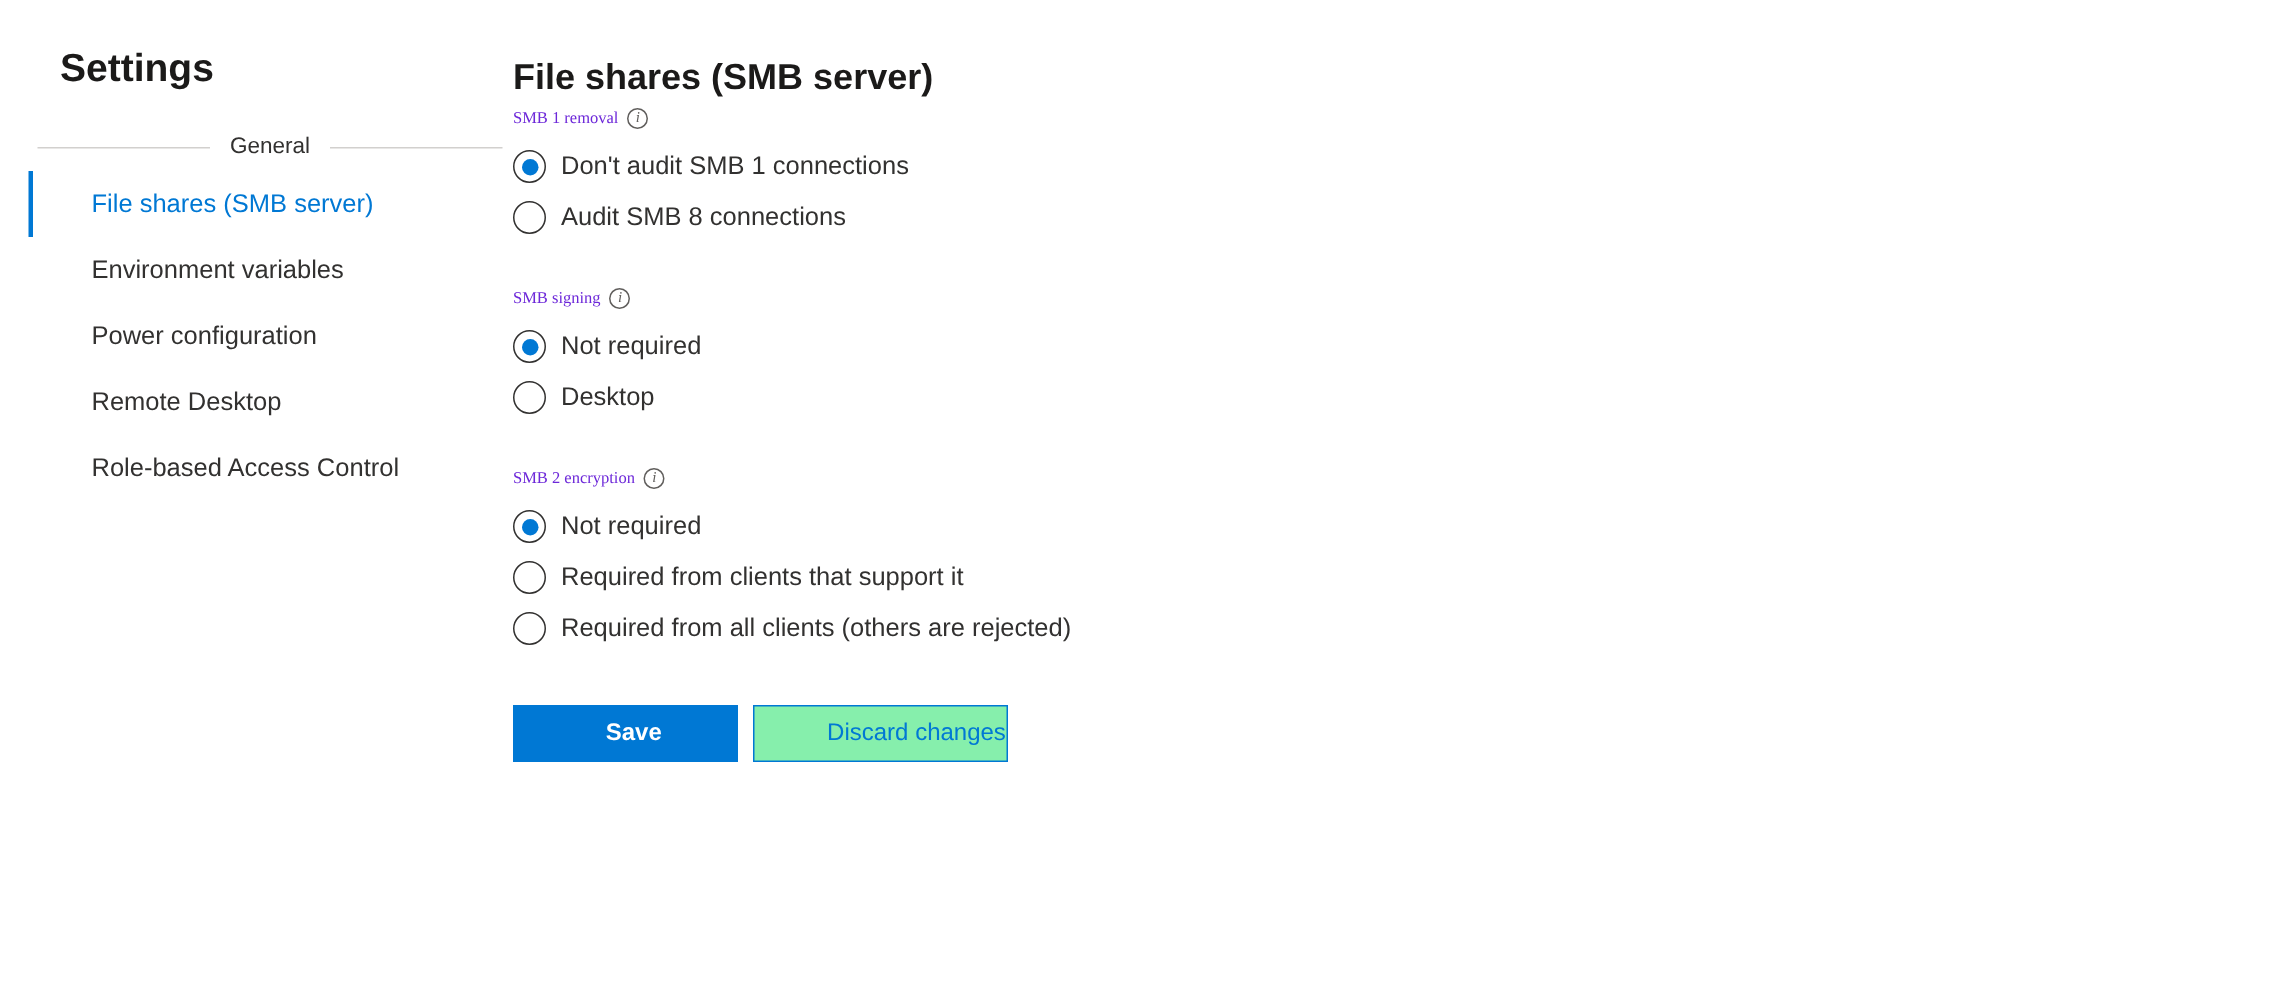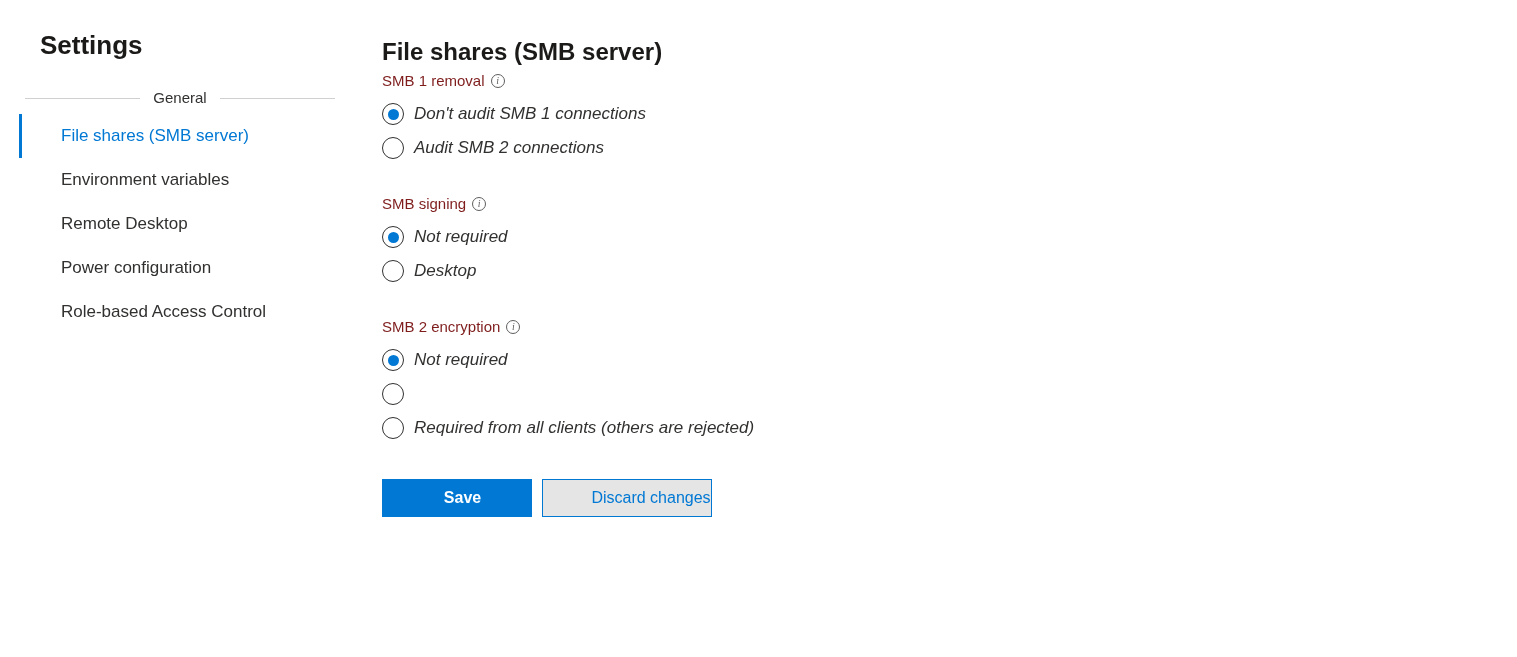"Settings" * { gap: 40px -> none }
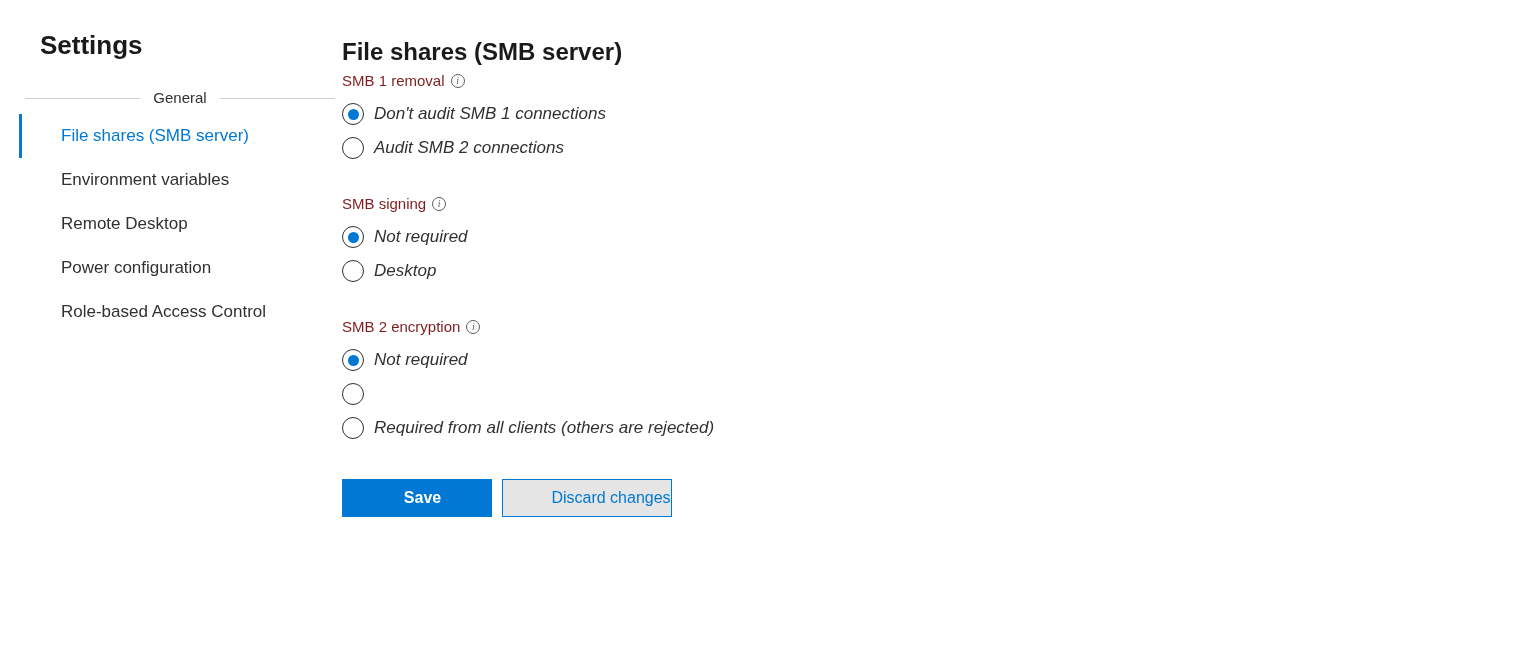"SMB 1 removal" .group-label { color: #7f1d1d -> #6d28d9; font-family: none -> Liberation Serif, serif; font-size: 15px -> 11px }
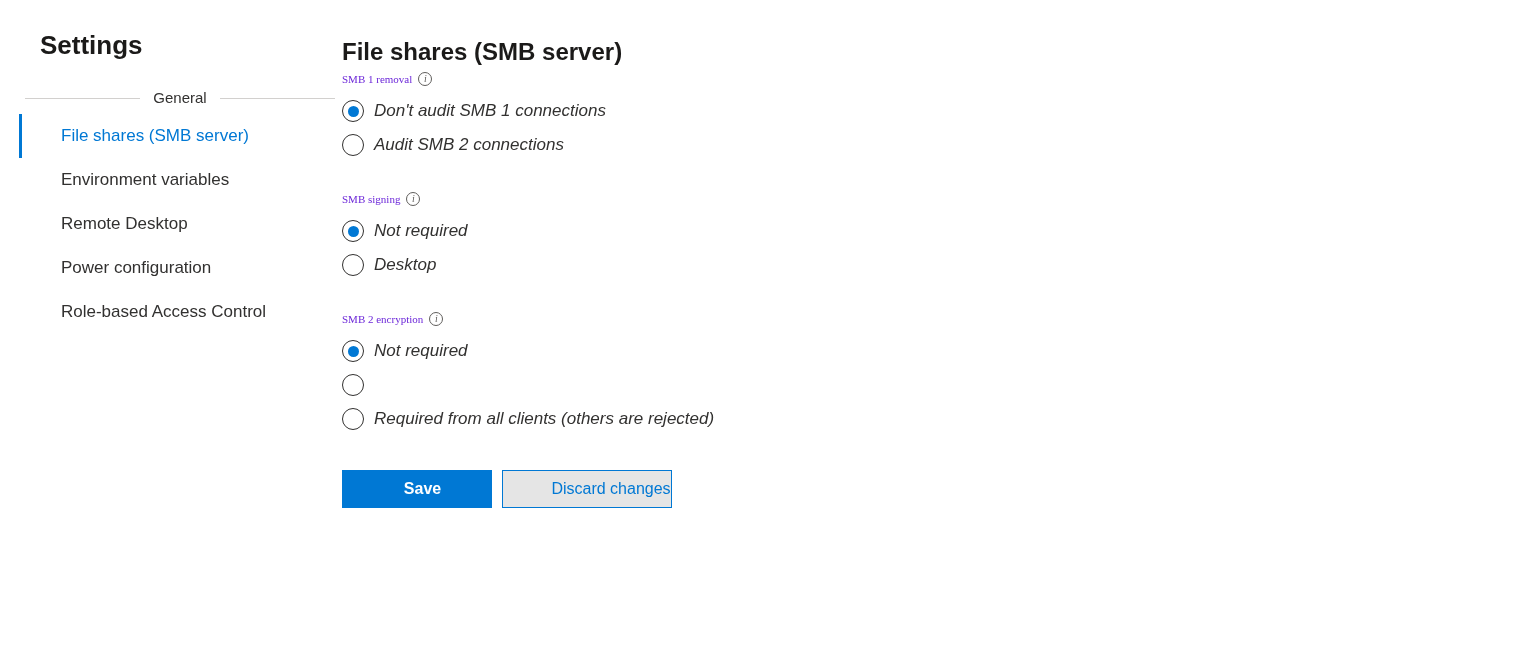"Don't audit SMB 1 connections" .radio-row { font-style: italic -> none }
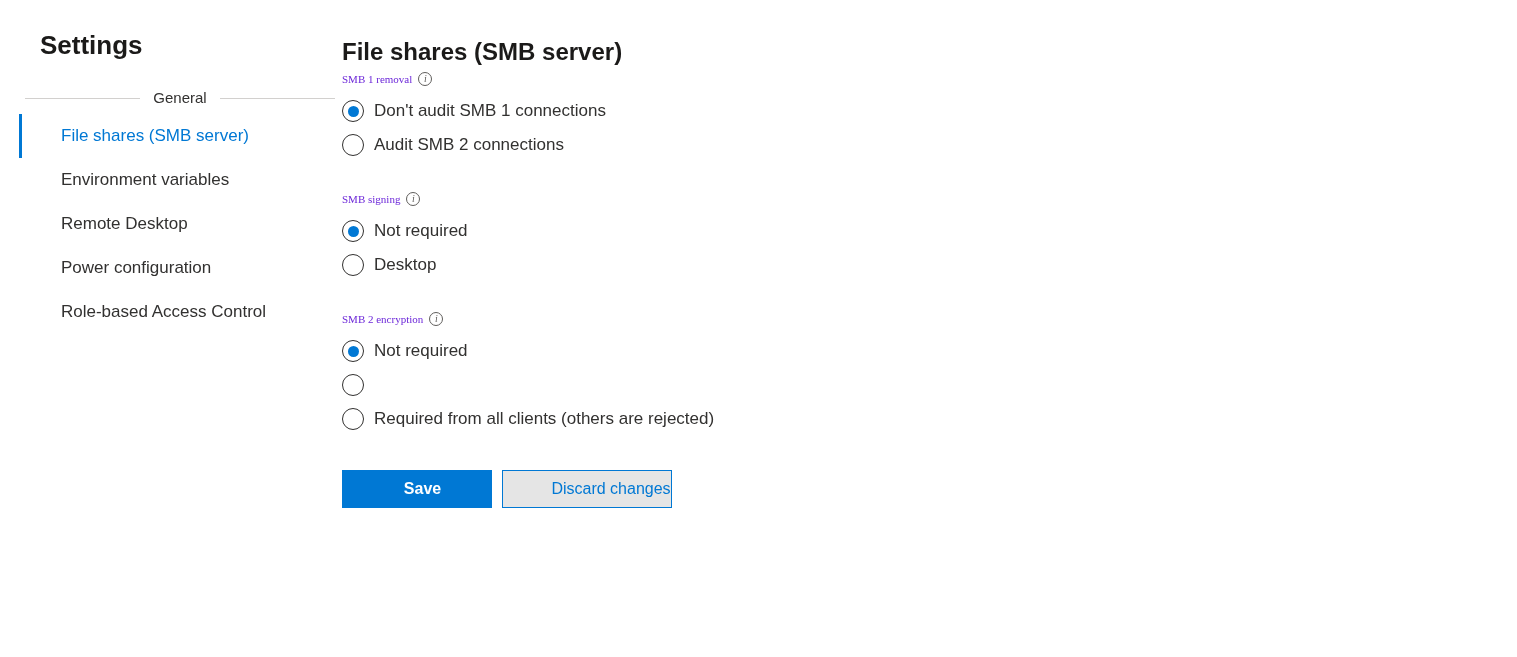"Audit SMB 2 connections" span.radio-label { text: 2 -> 8 }
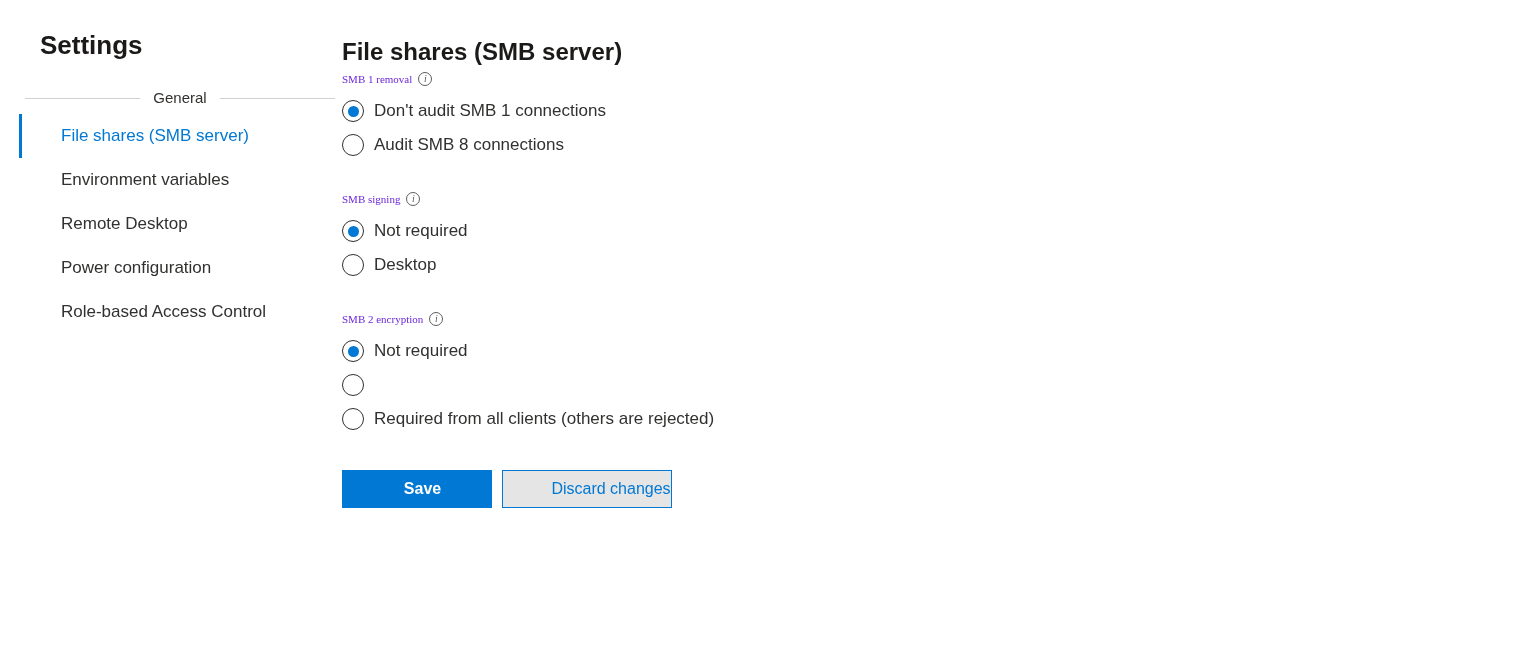"Remote Desktop" li.nav-item { order: before "Power configuration" -> after "Power configuration" }
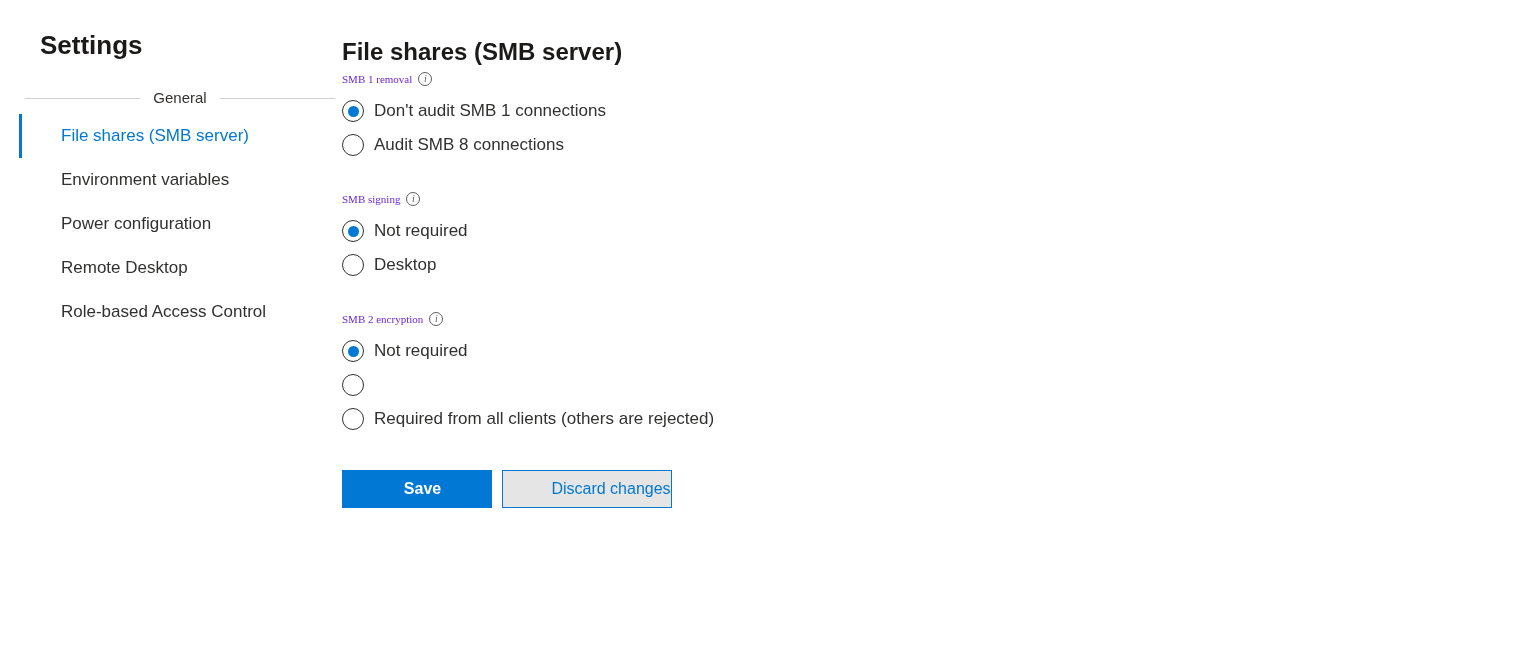"Required from clients that support" span.radio-label { html: none -> <span>Required from clients that support it</span> }
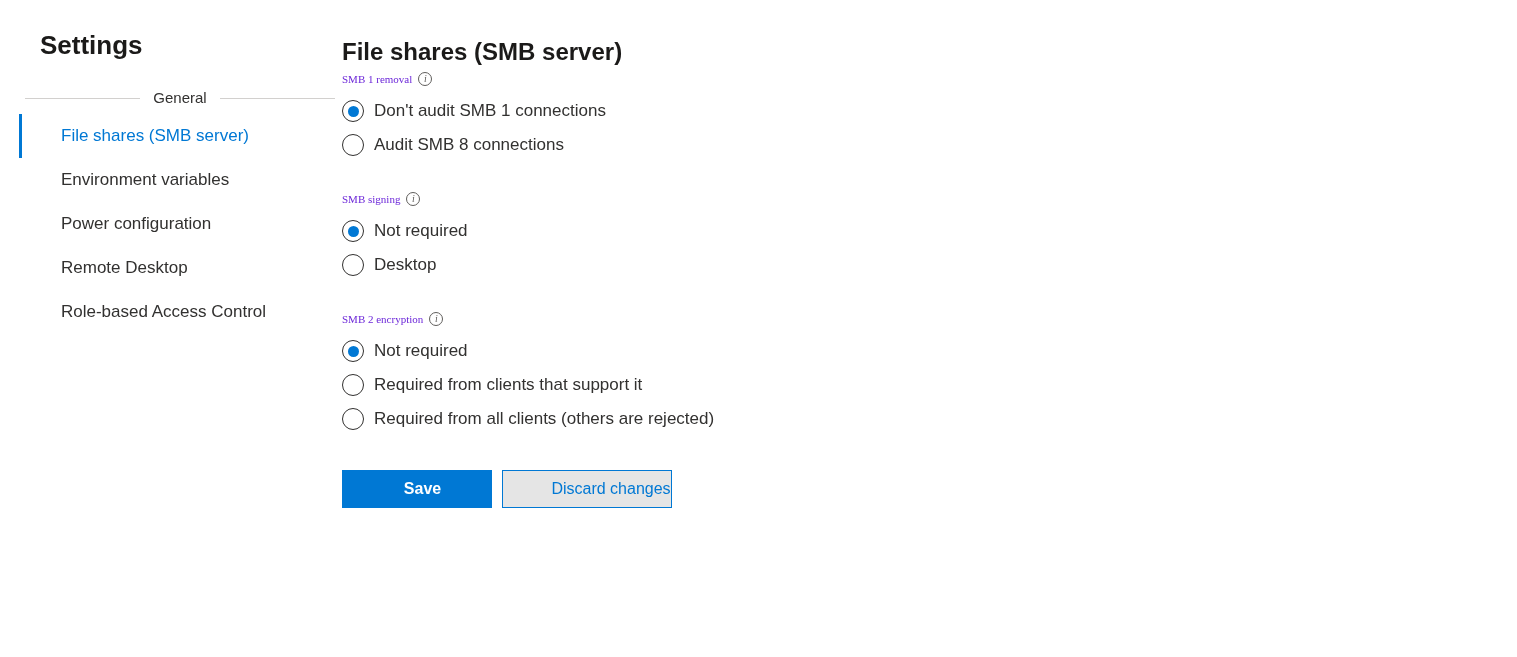"Discard changes" .btn-secondary { background: #e5e5e5 -> #86efac }
